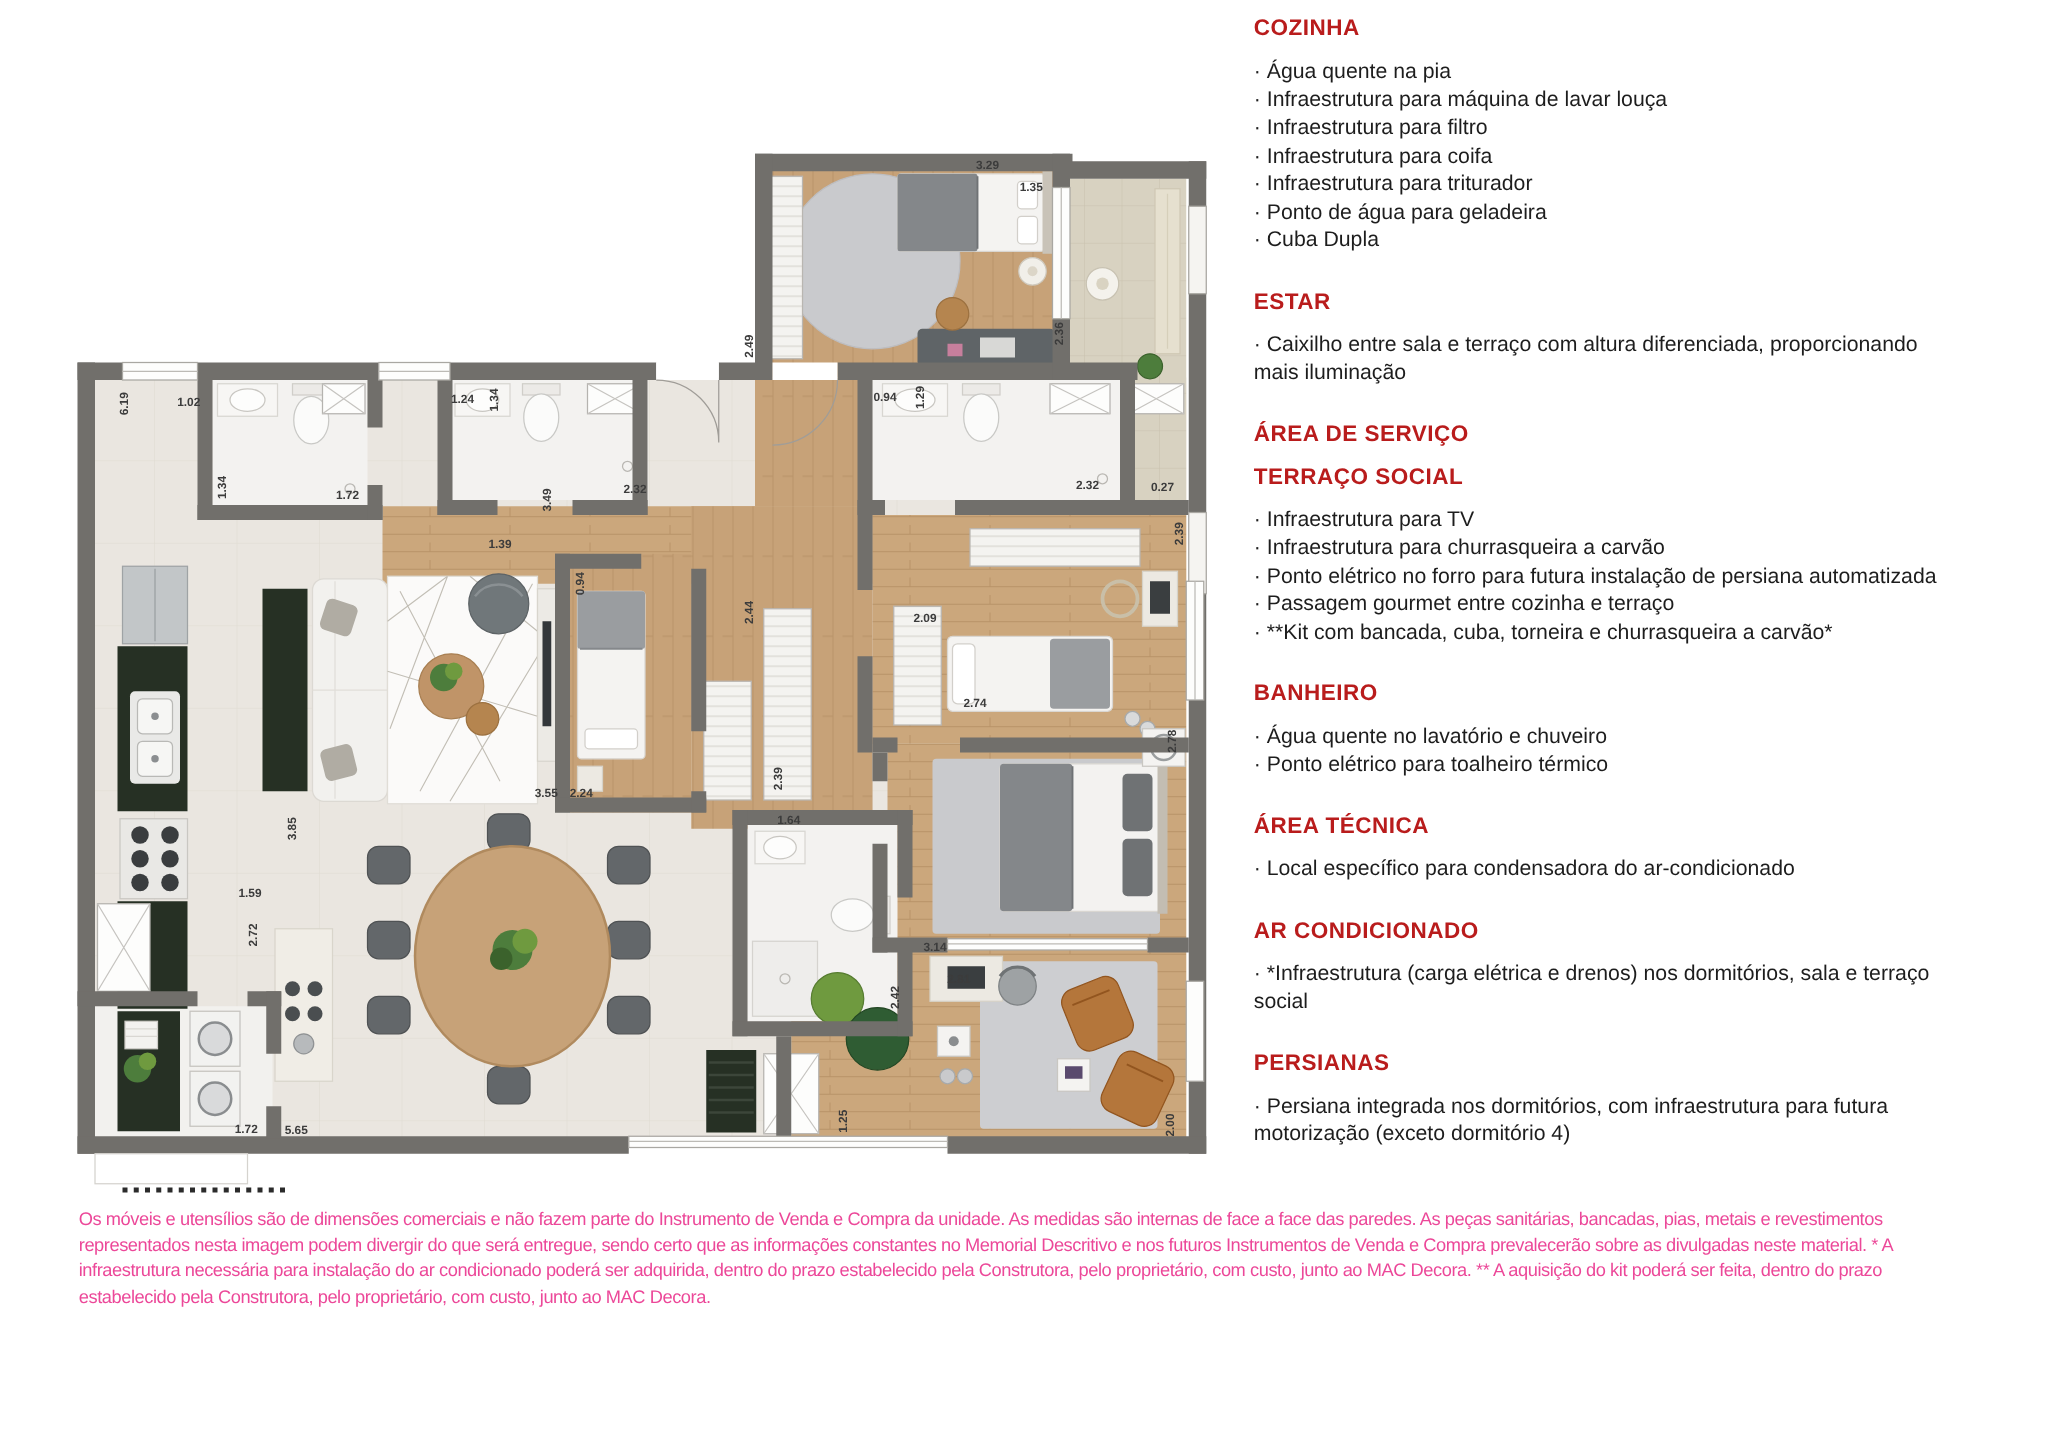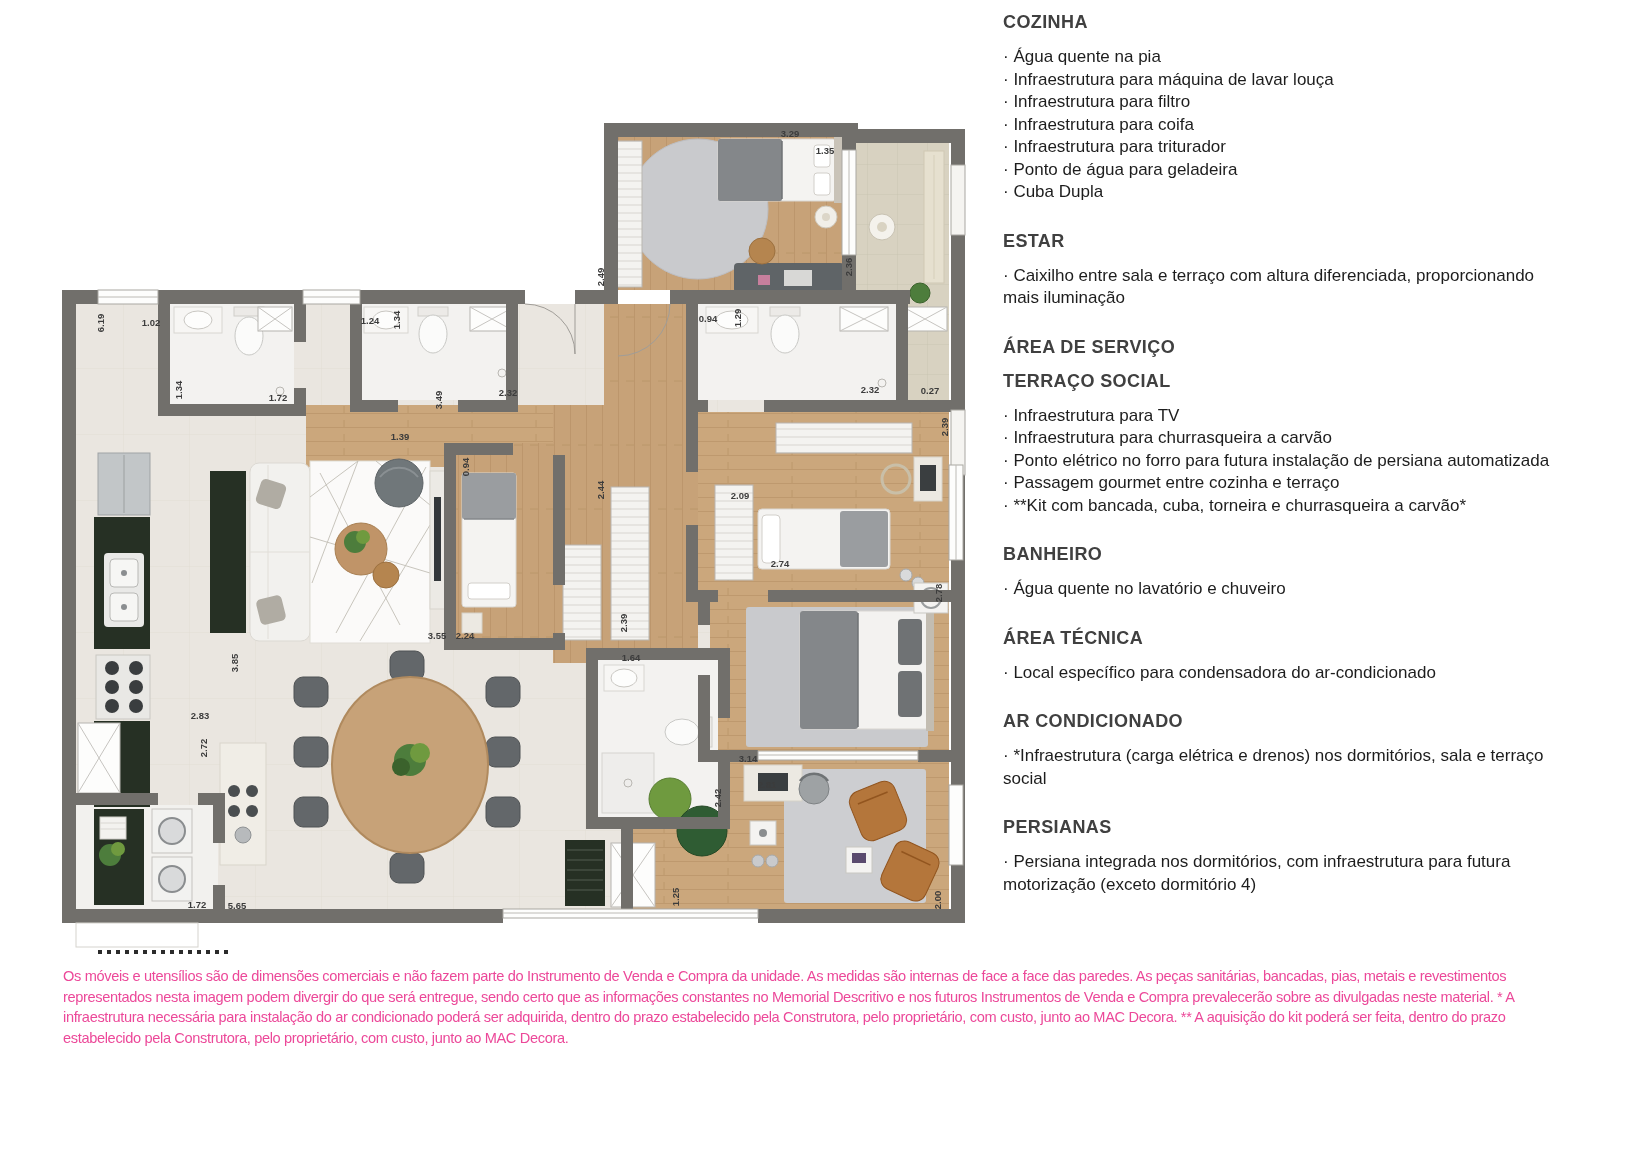"COZINHA" .fsec h3 { color: #404040 -> #b91c1c }
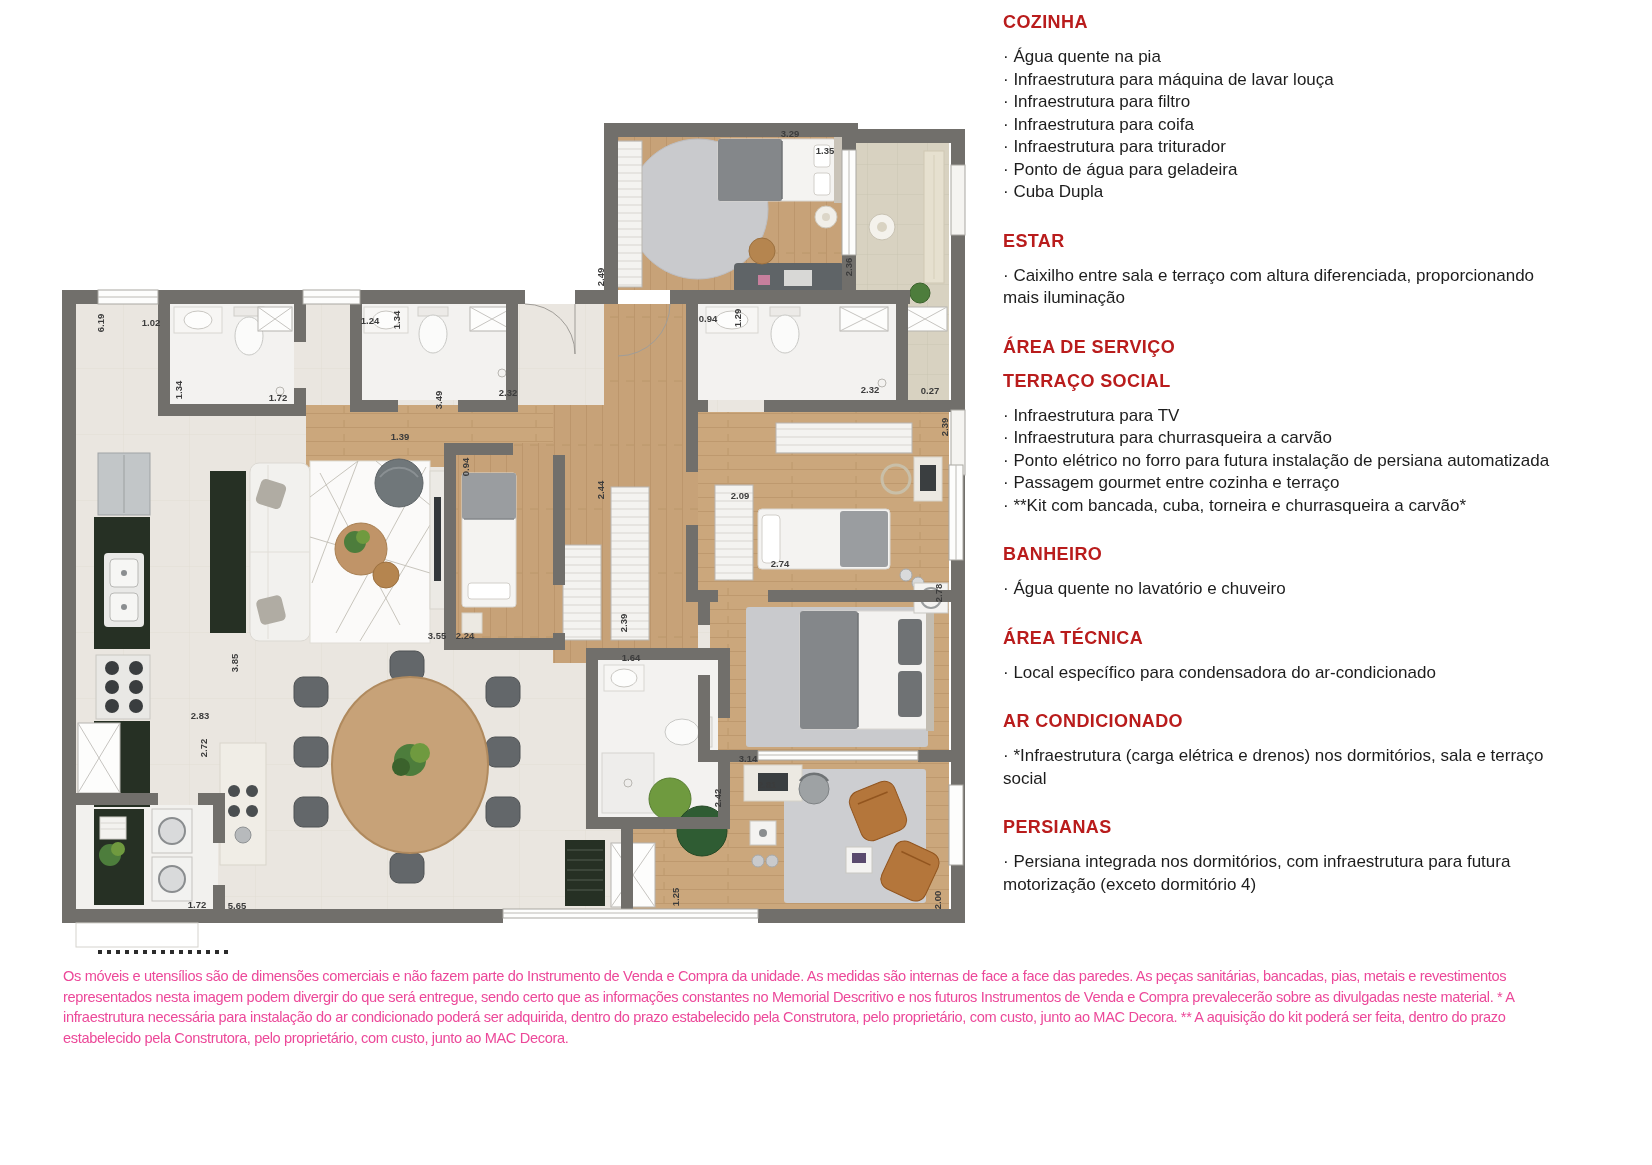"Ponto elétrico para toalheiro térmico" li { html: none -> <li>Ponto elétrico para toalheiro térmico</li> }
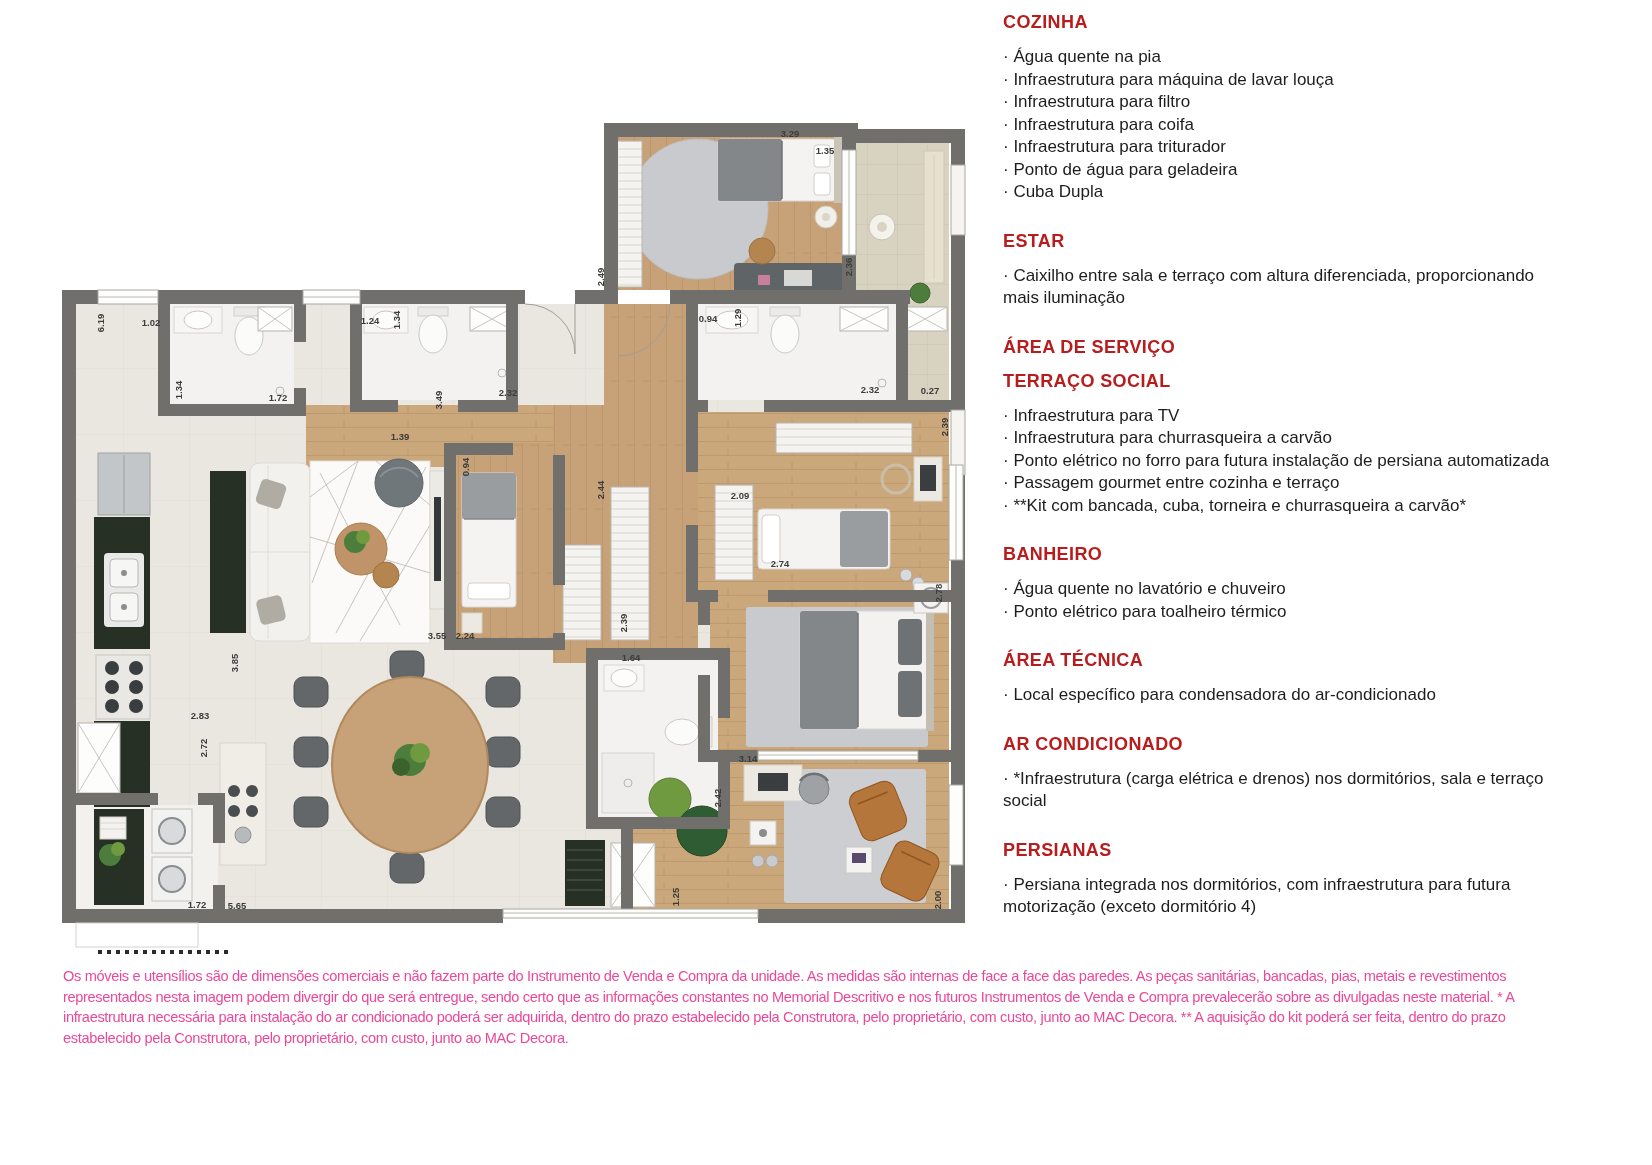"2.83" span.dim { text: 2.83 -> 1.59 }
